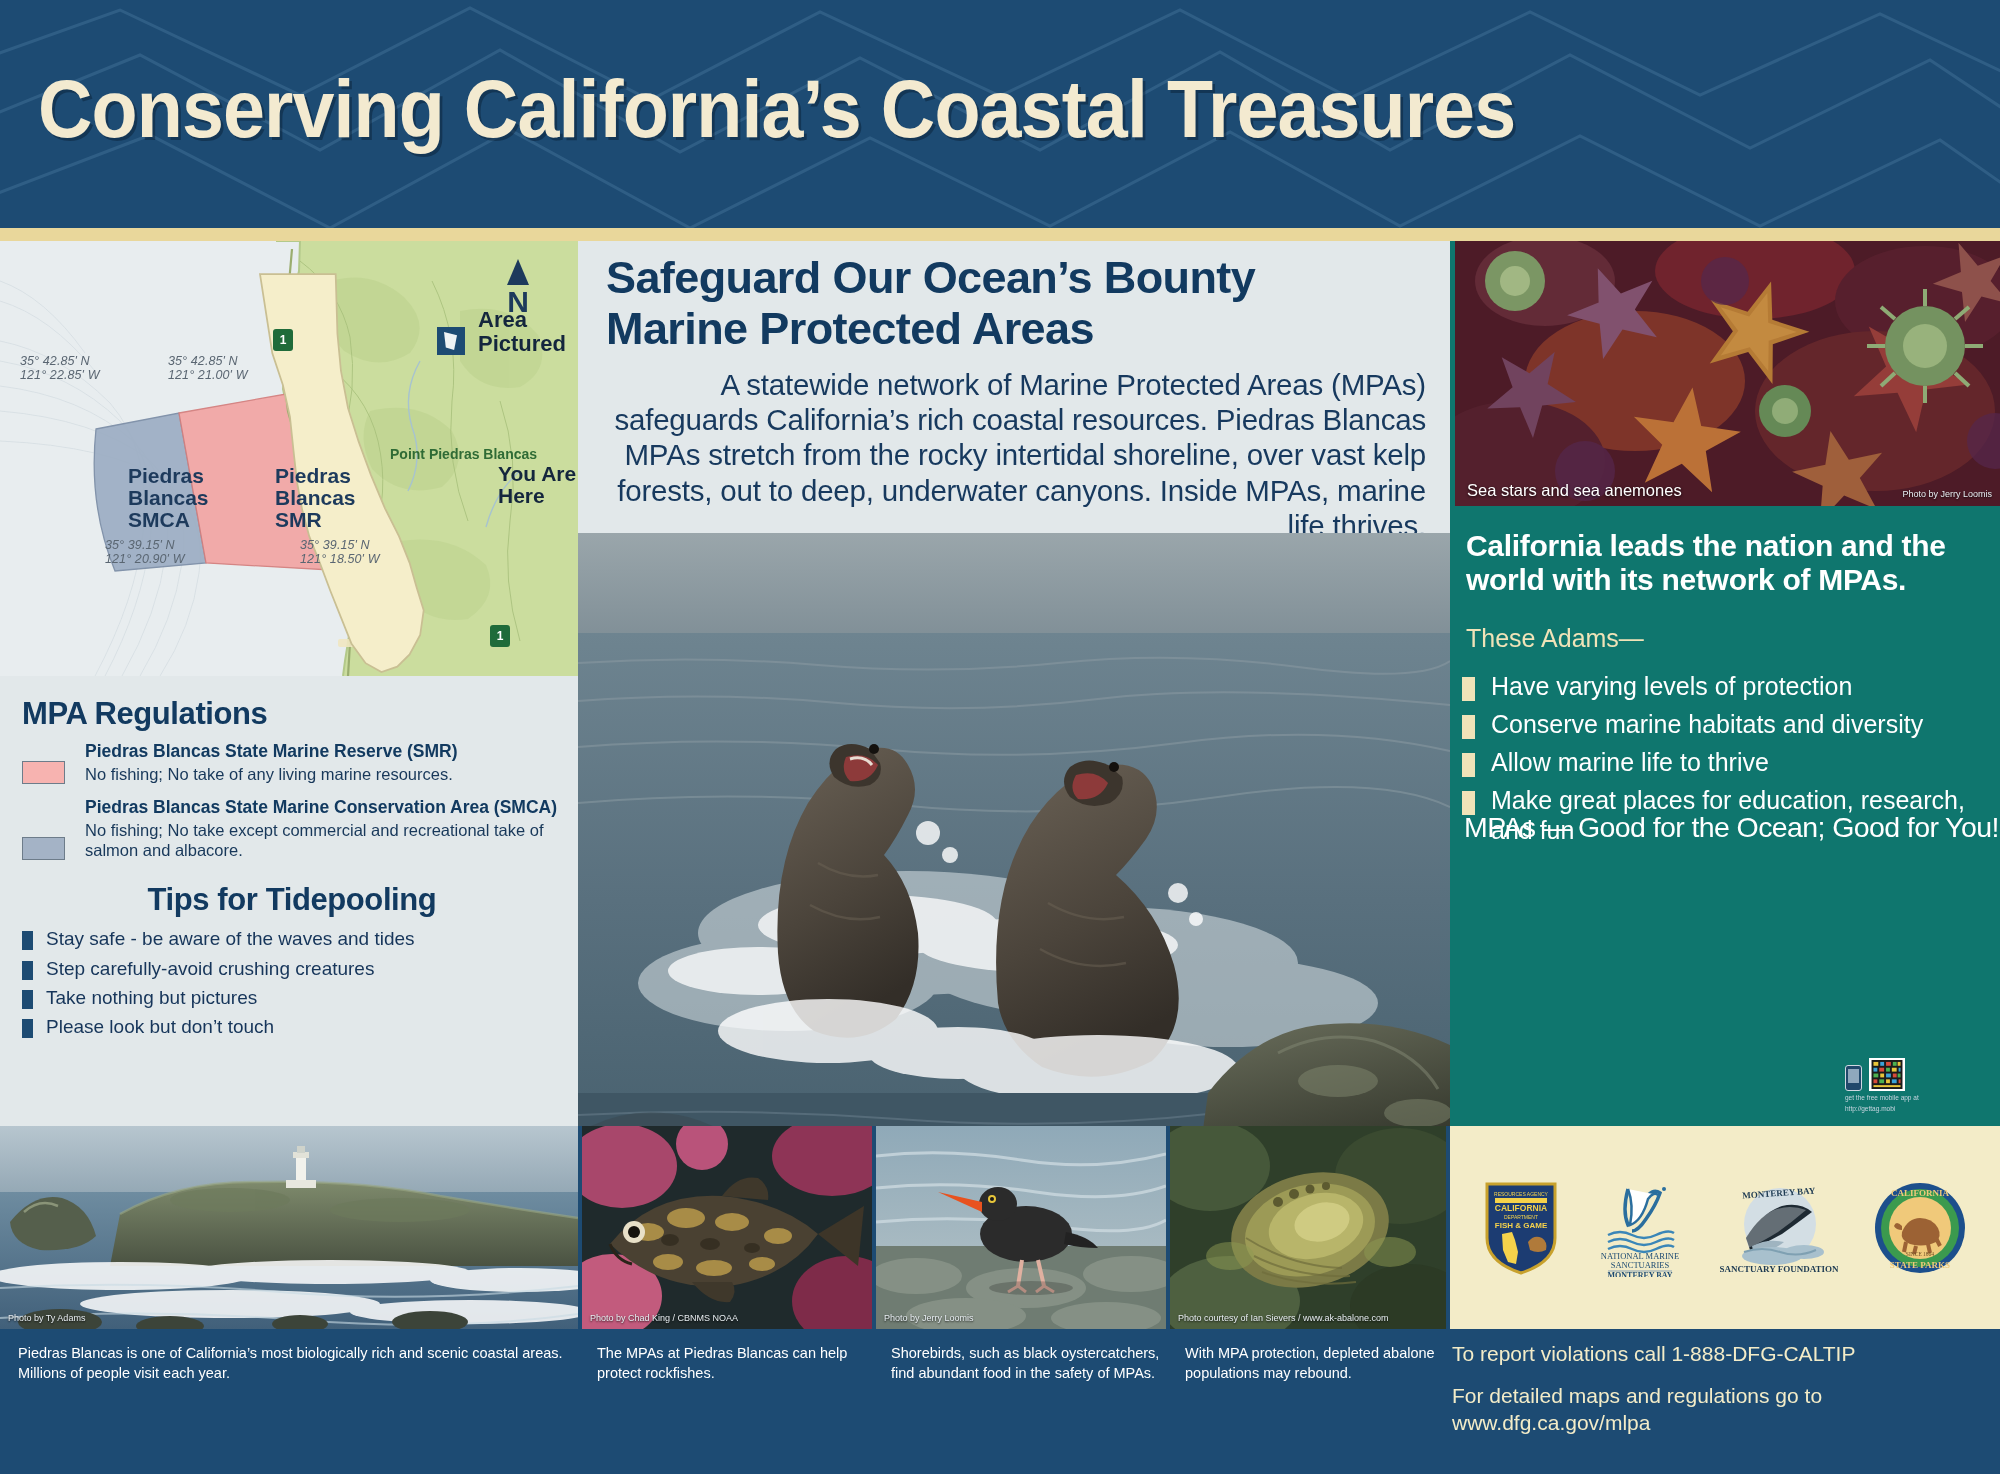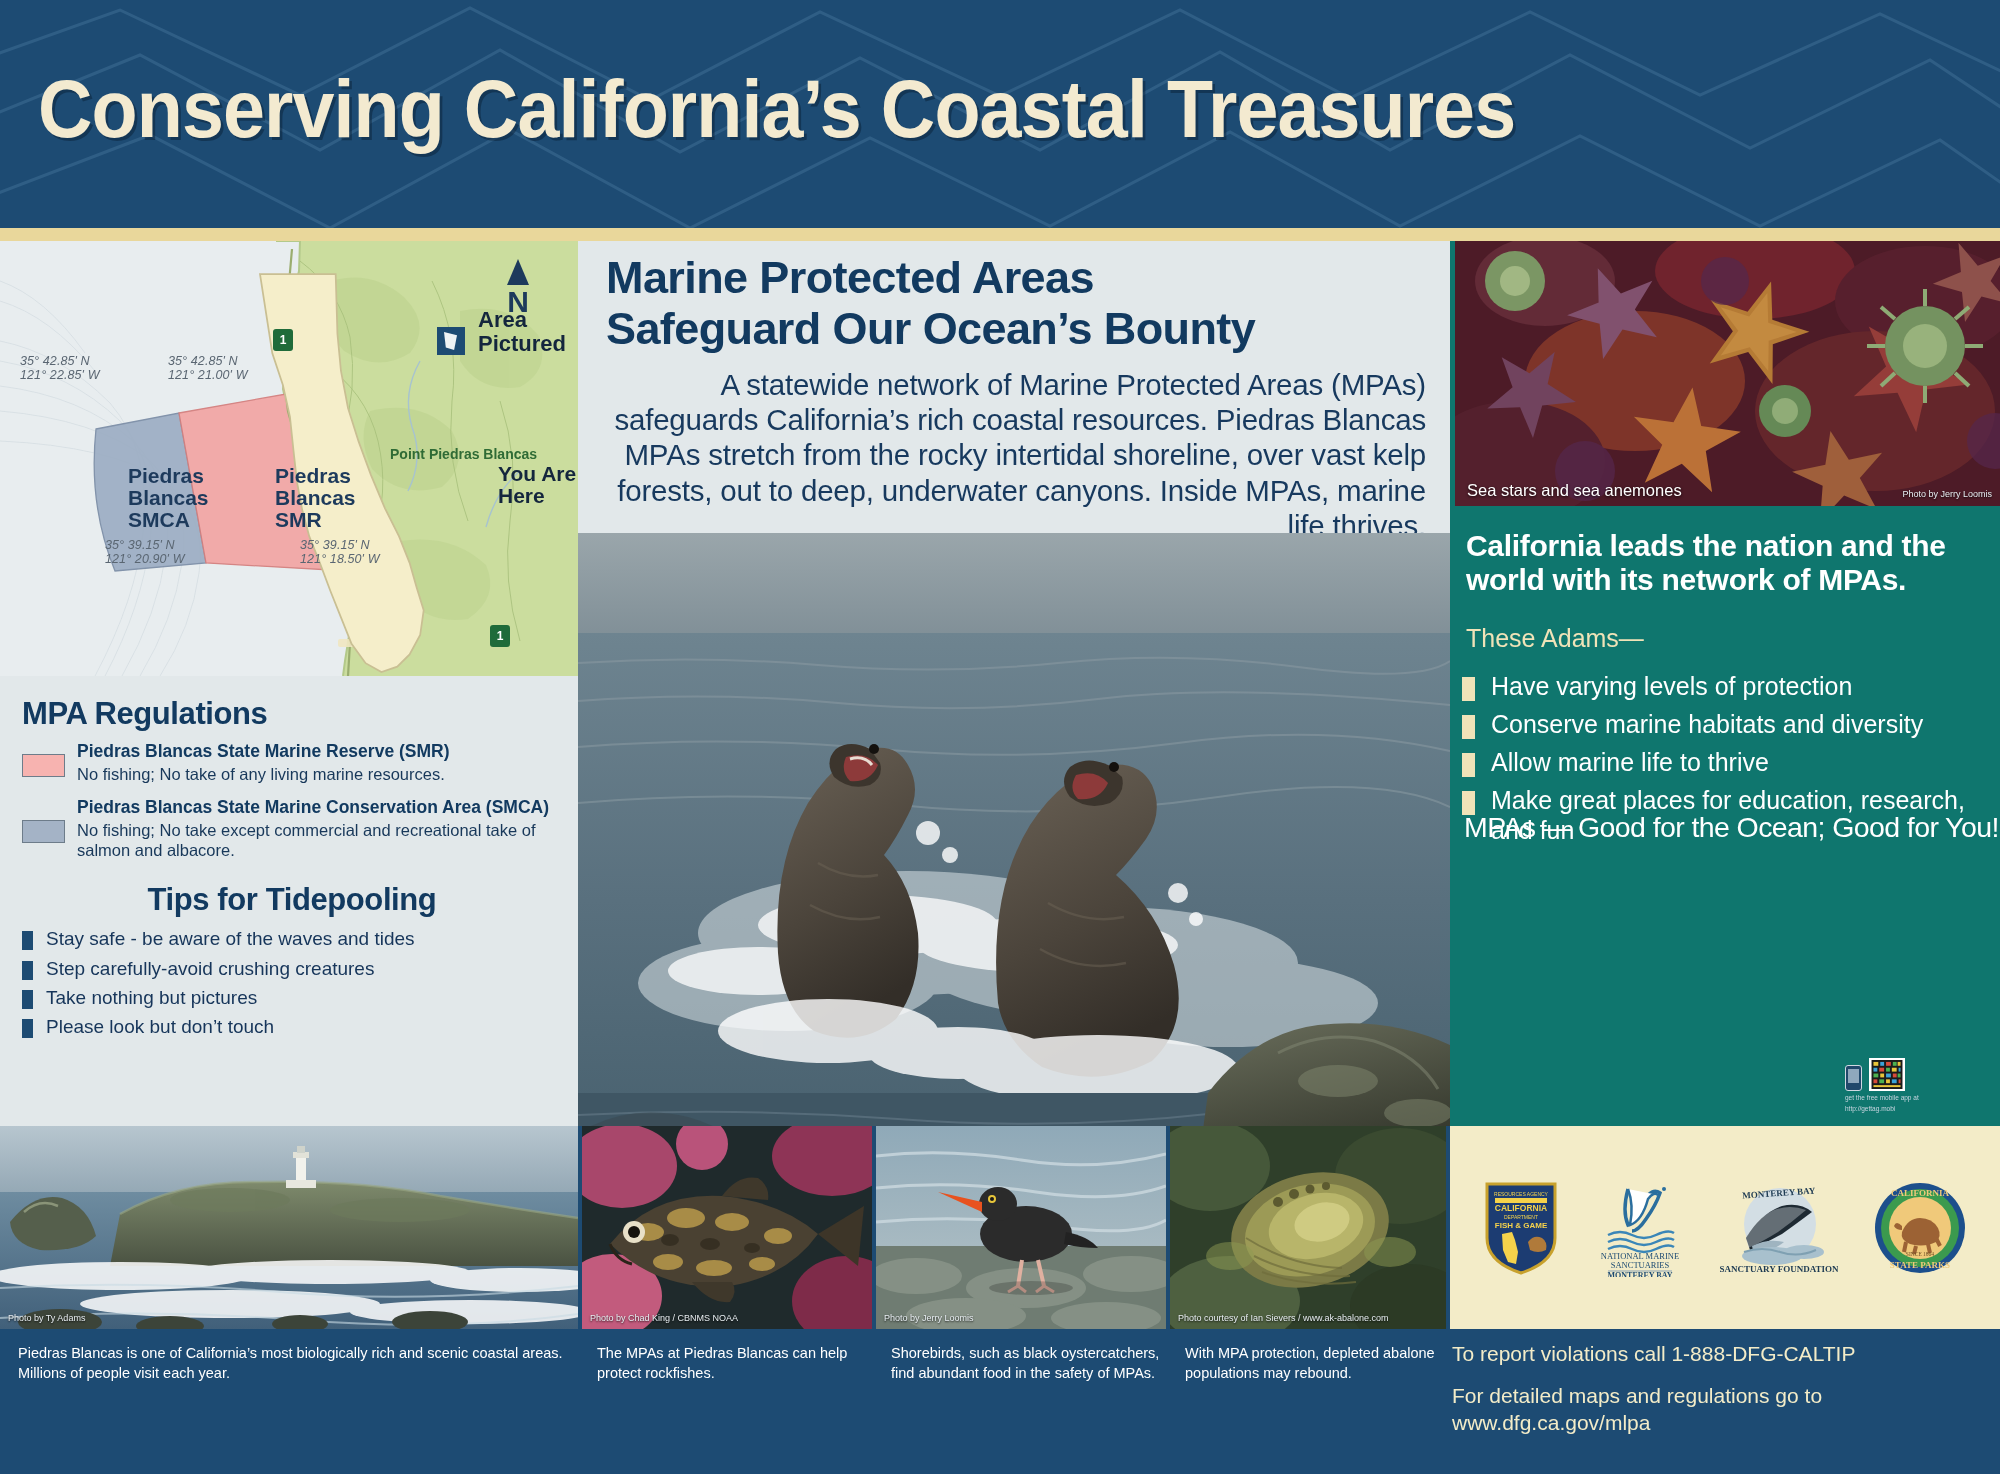"Marine Protected Areas" div.center-head { order: before "Safeguard Our Ocean’s Bounty" -> after "Safeguard Our Ocean’s Bounty" }
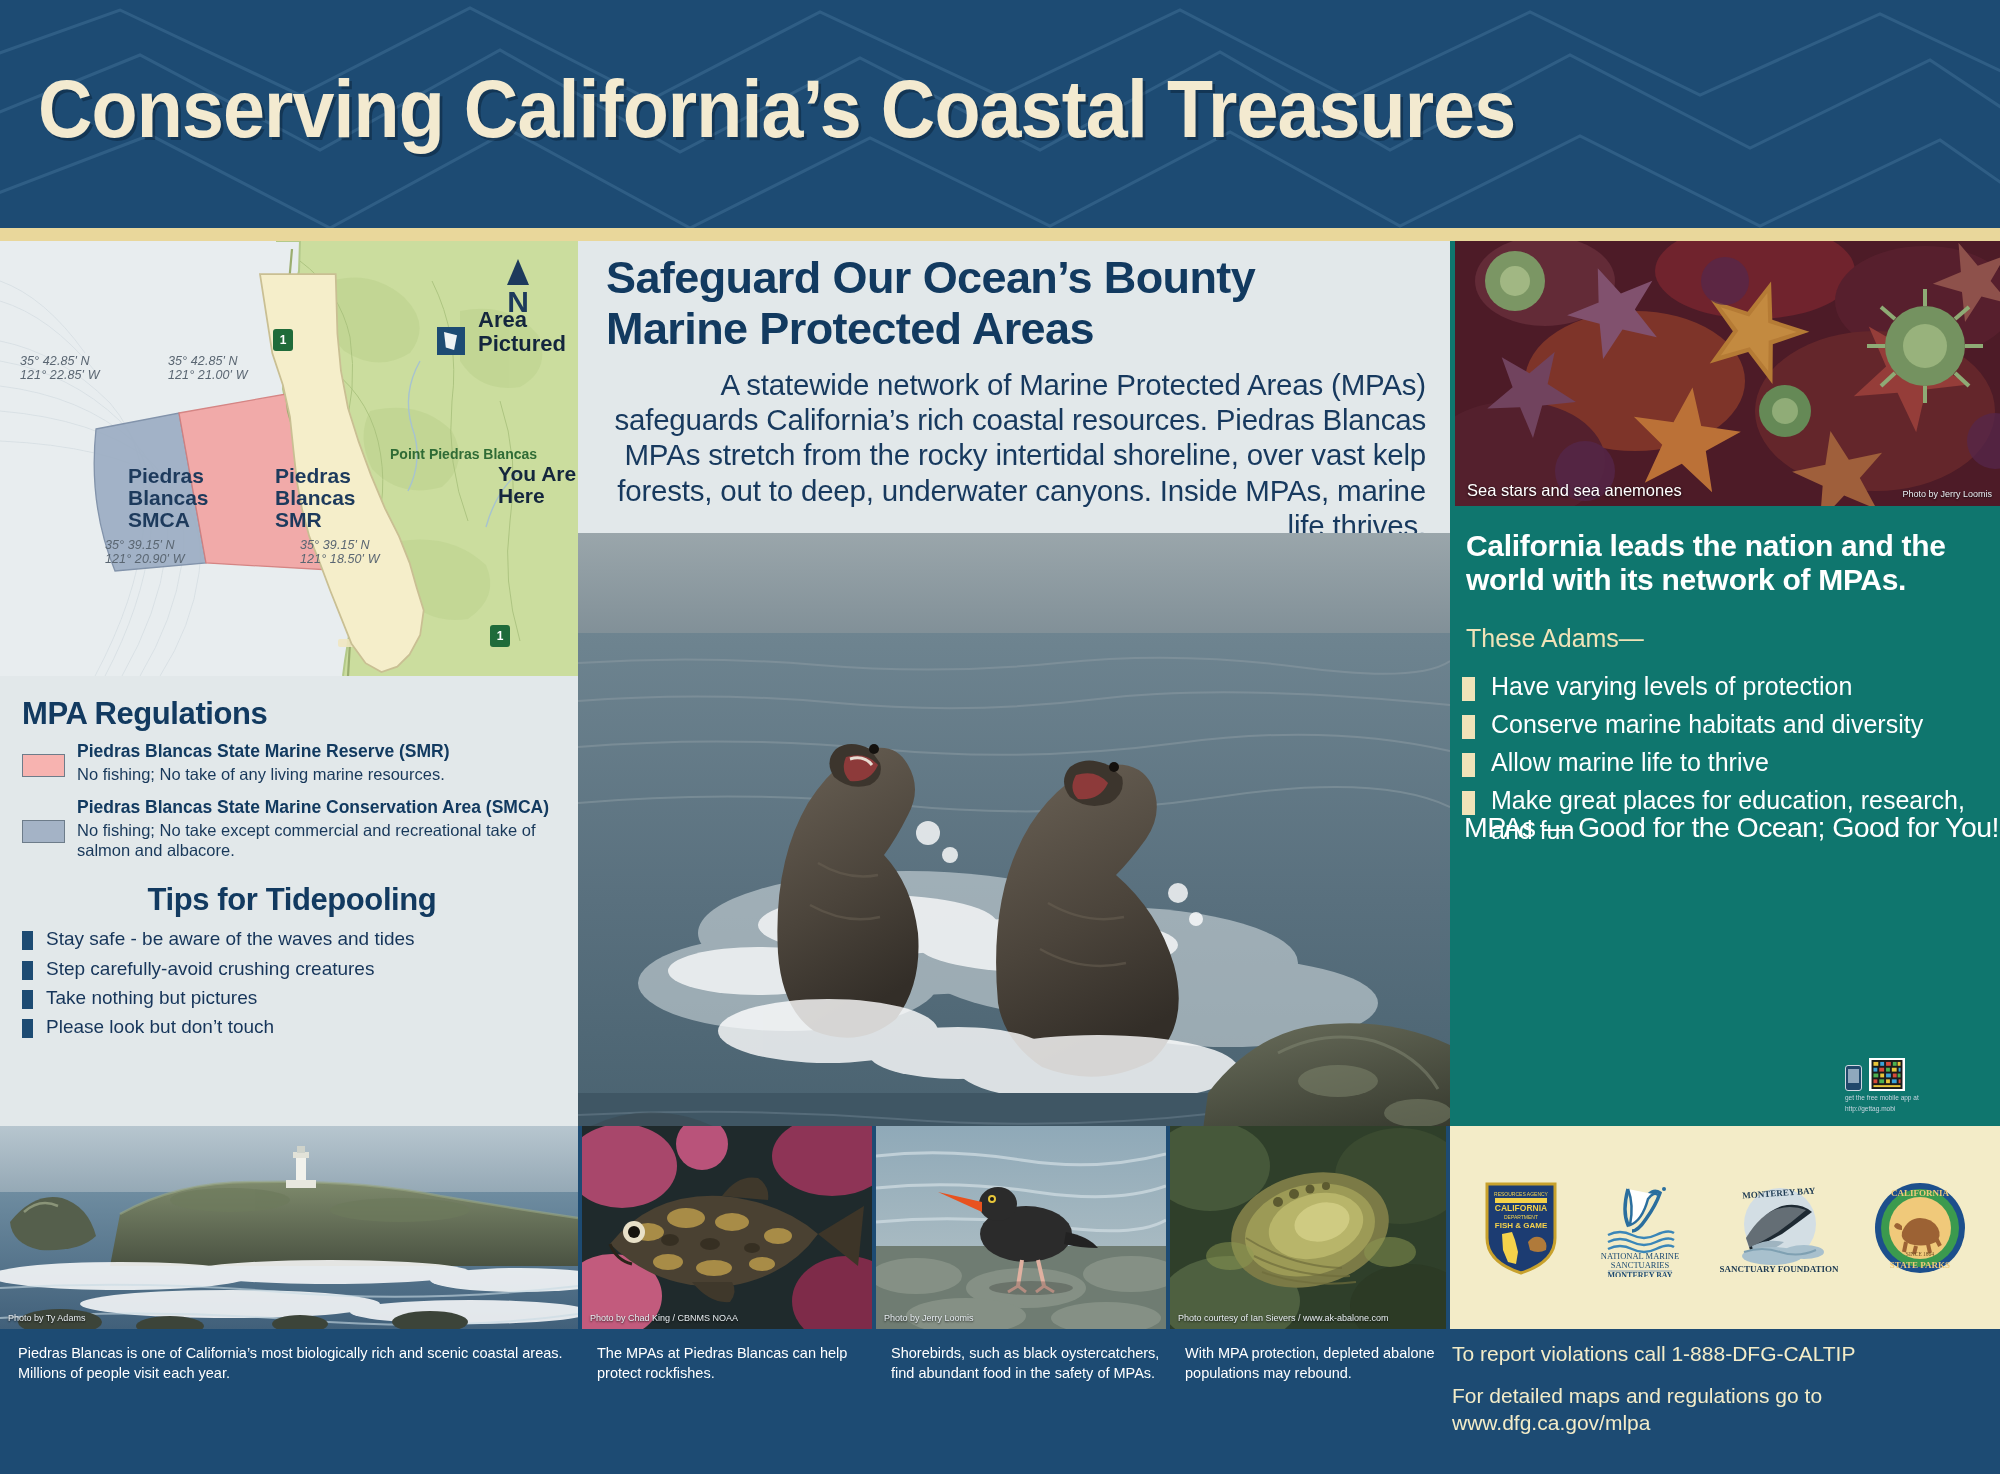"Piedras Blancas State Marine Reserve" .legend-row { align-items: center -> flex-end; gap: none -> 8px }
